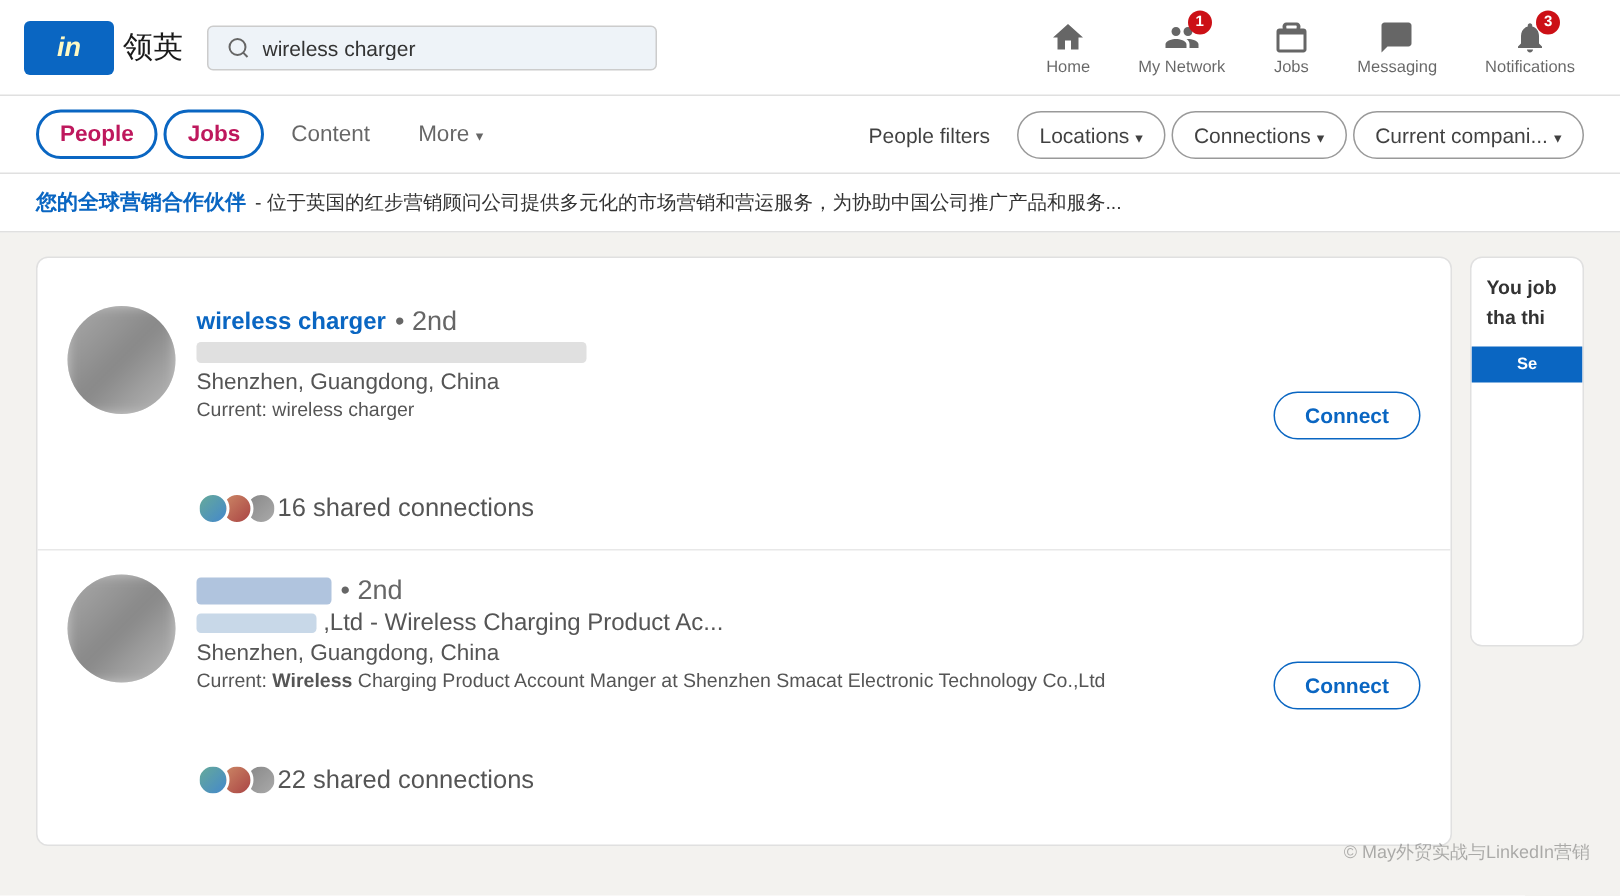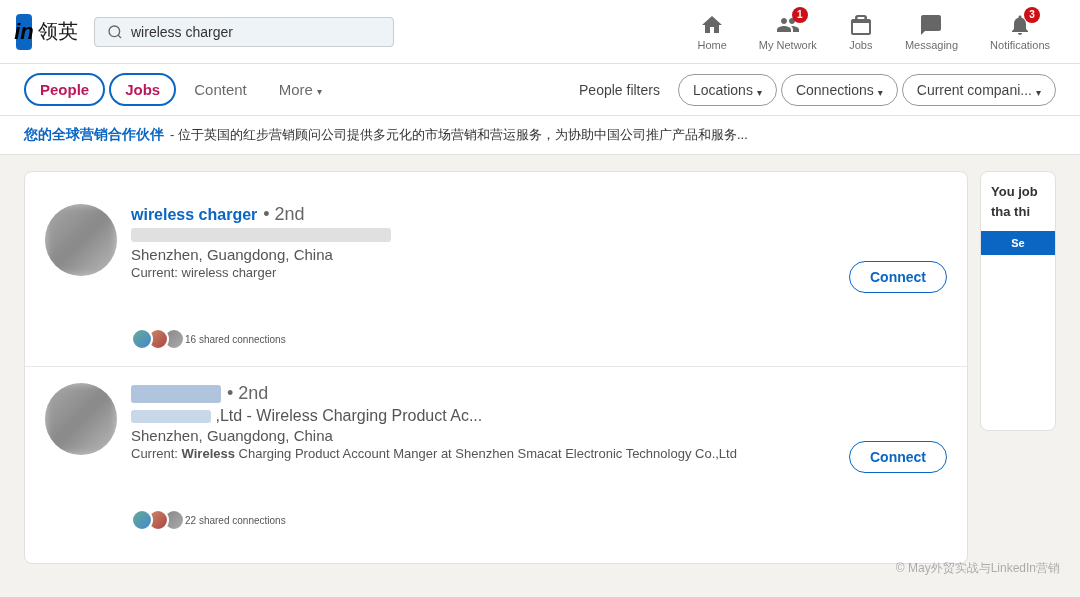"in" .linkedin-logo { color: #000000 -> #fef9c3; font-size: 22px -> 18px; width: 16px -> 60px }
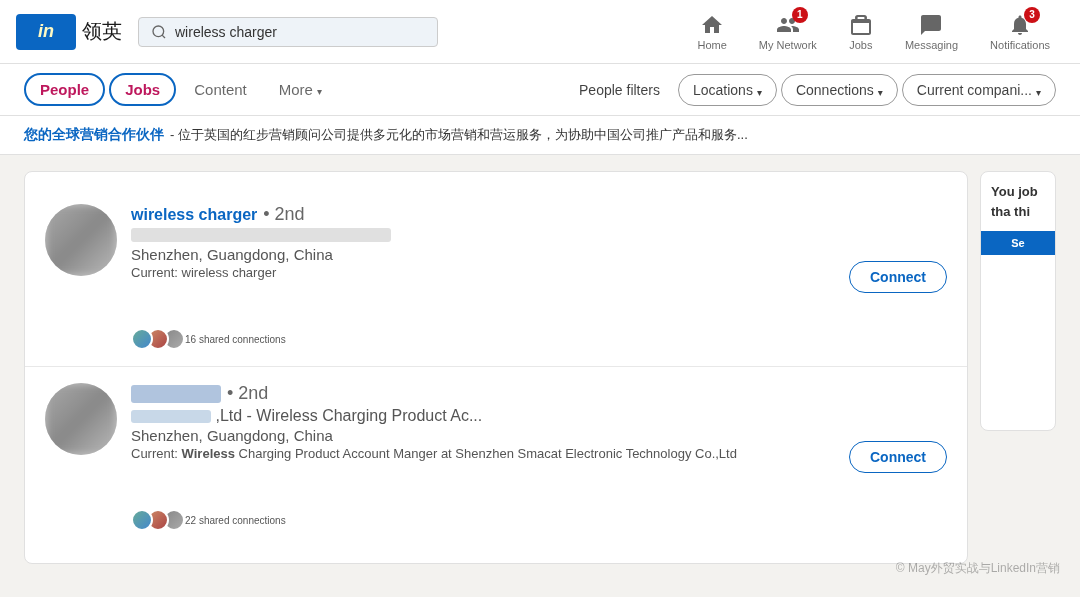"16 shared connections" .result-shared { font-size: 10px -> 17px }
